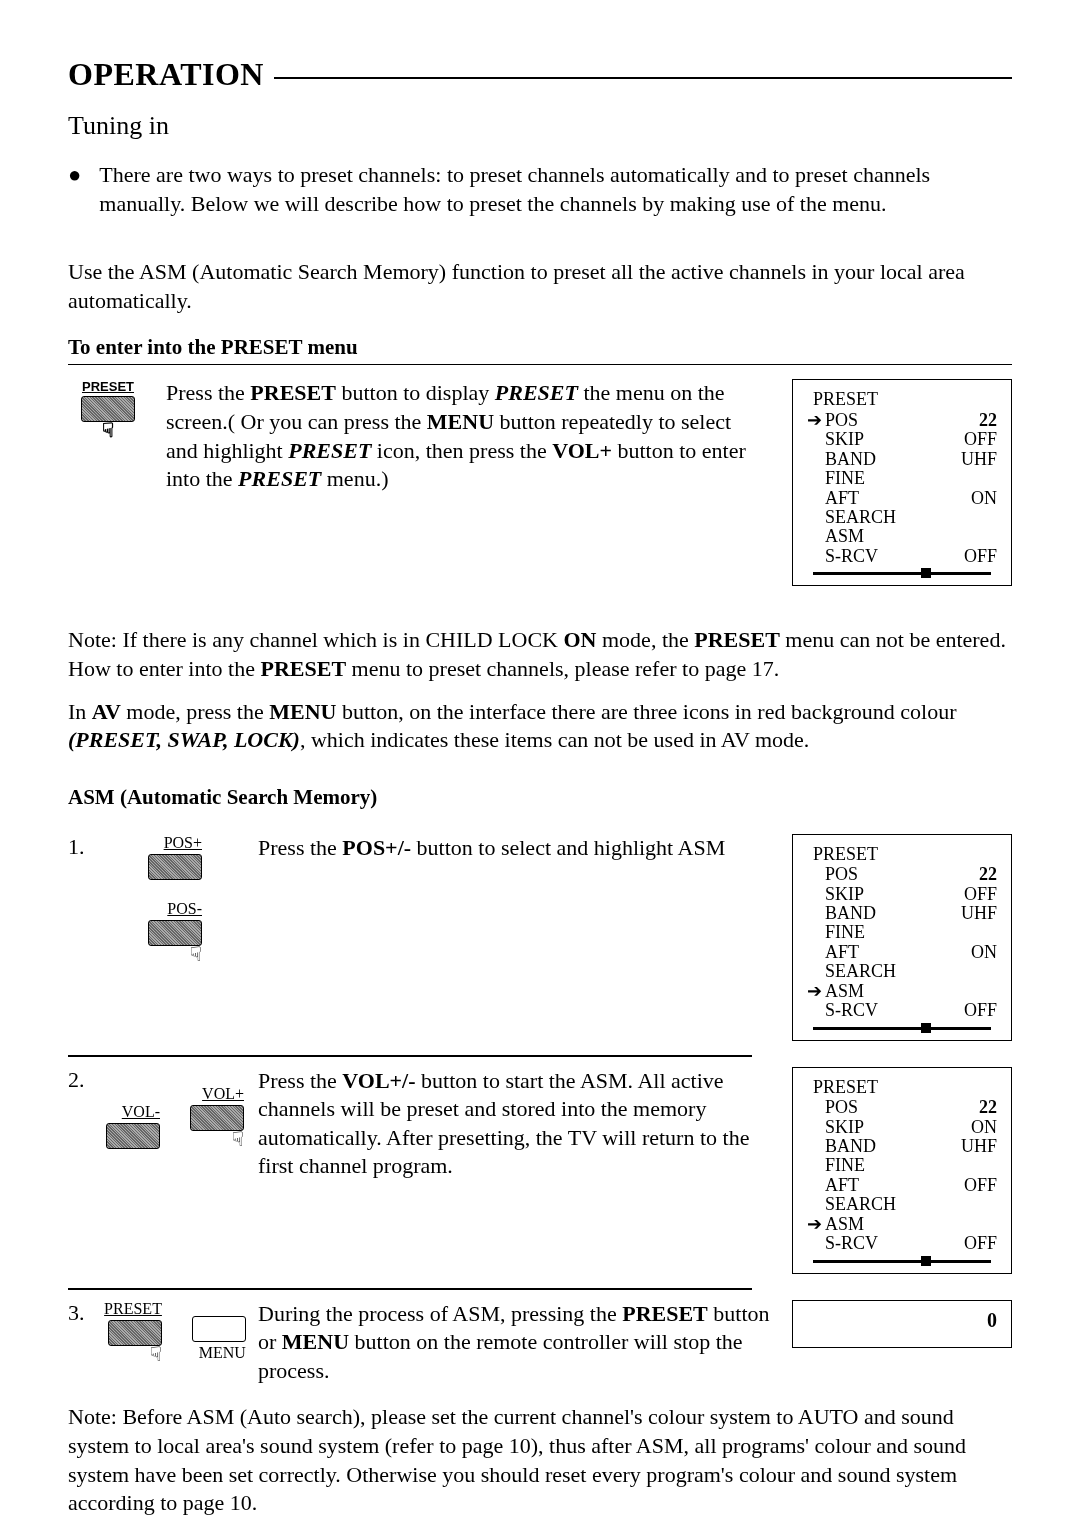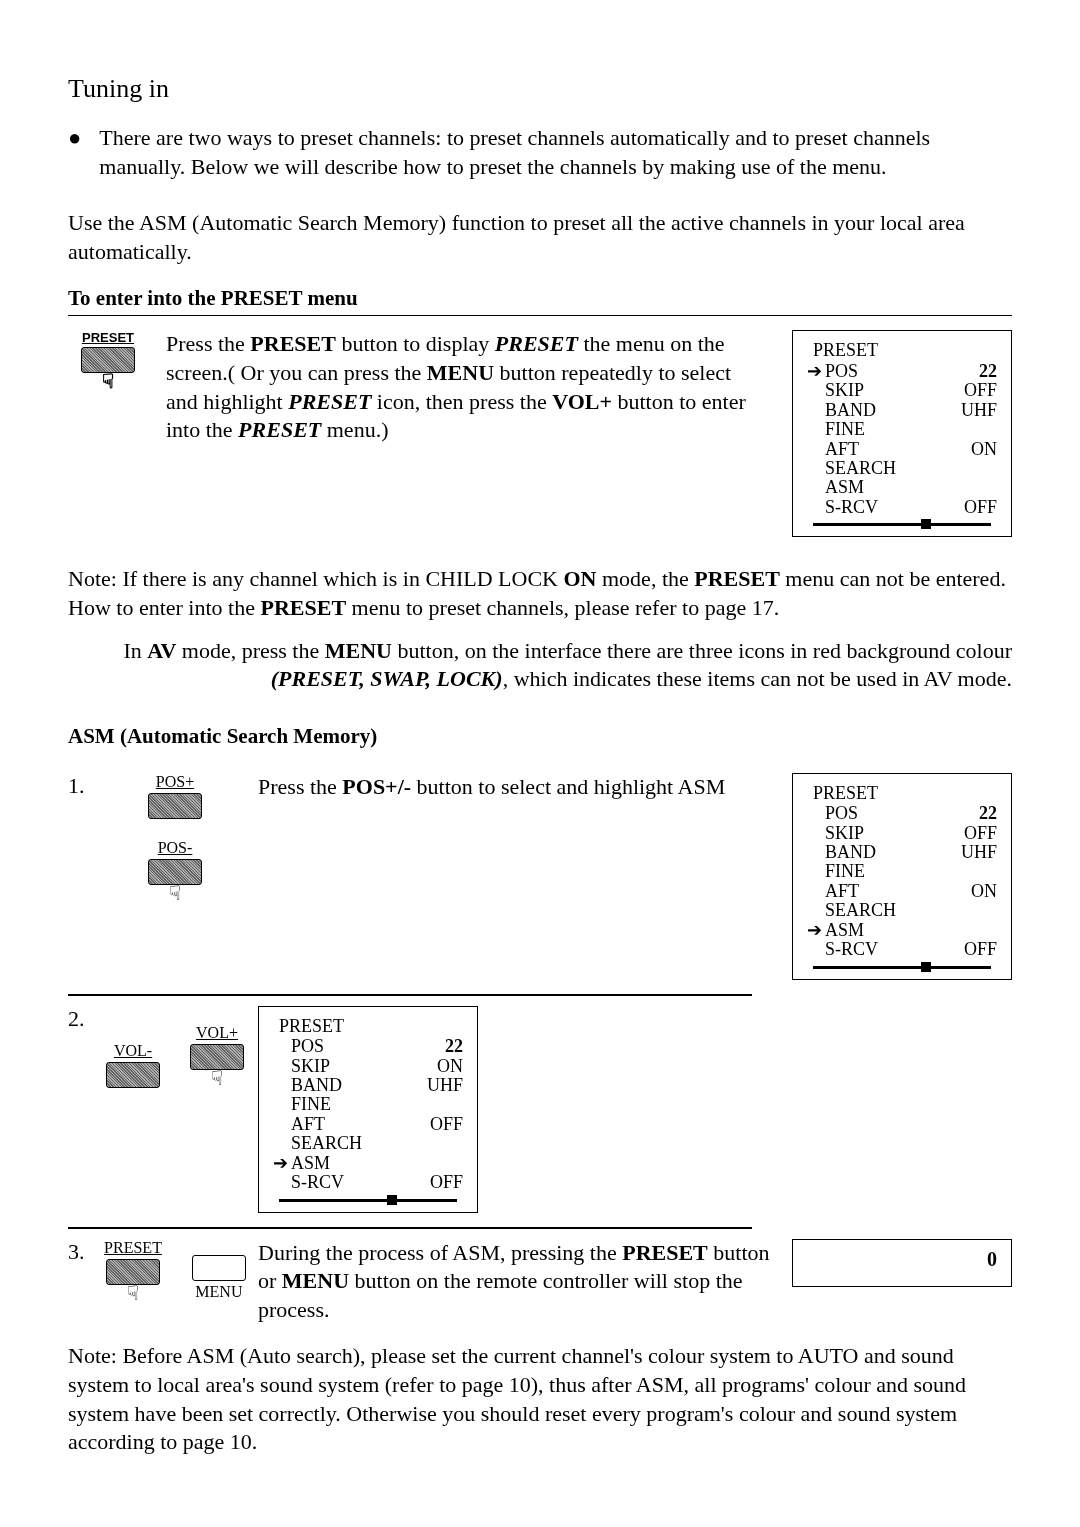"OPERATION" div.title-row { html: none -> <div> <span>OPERATION</span> <span></span> </div> }
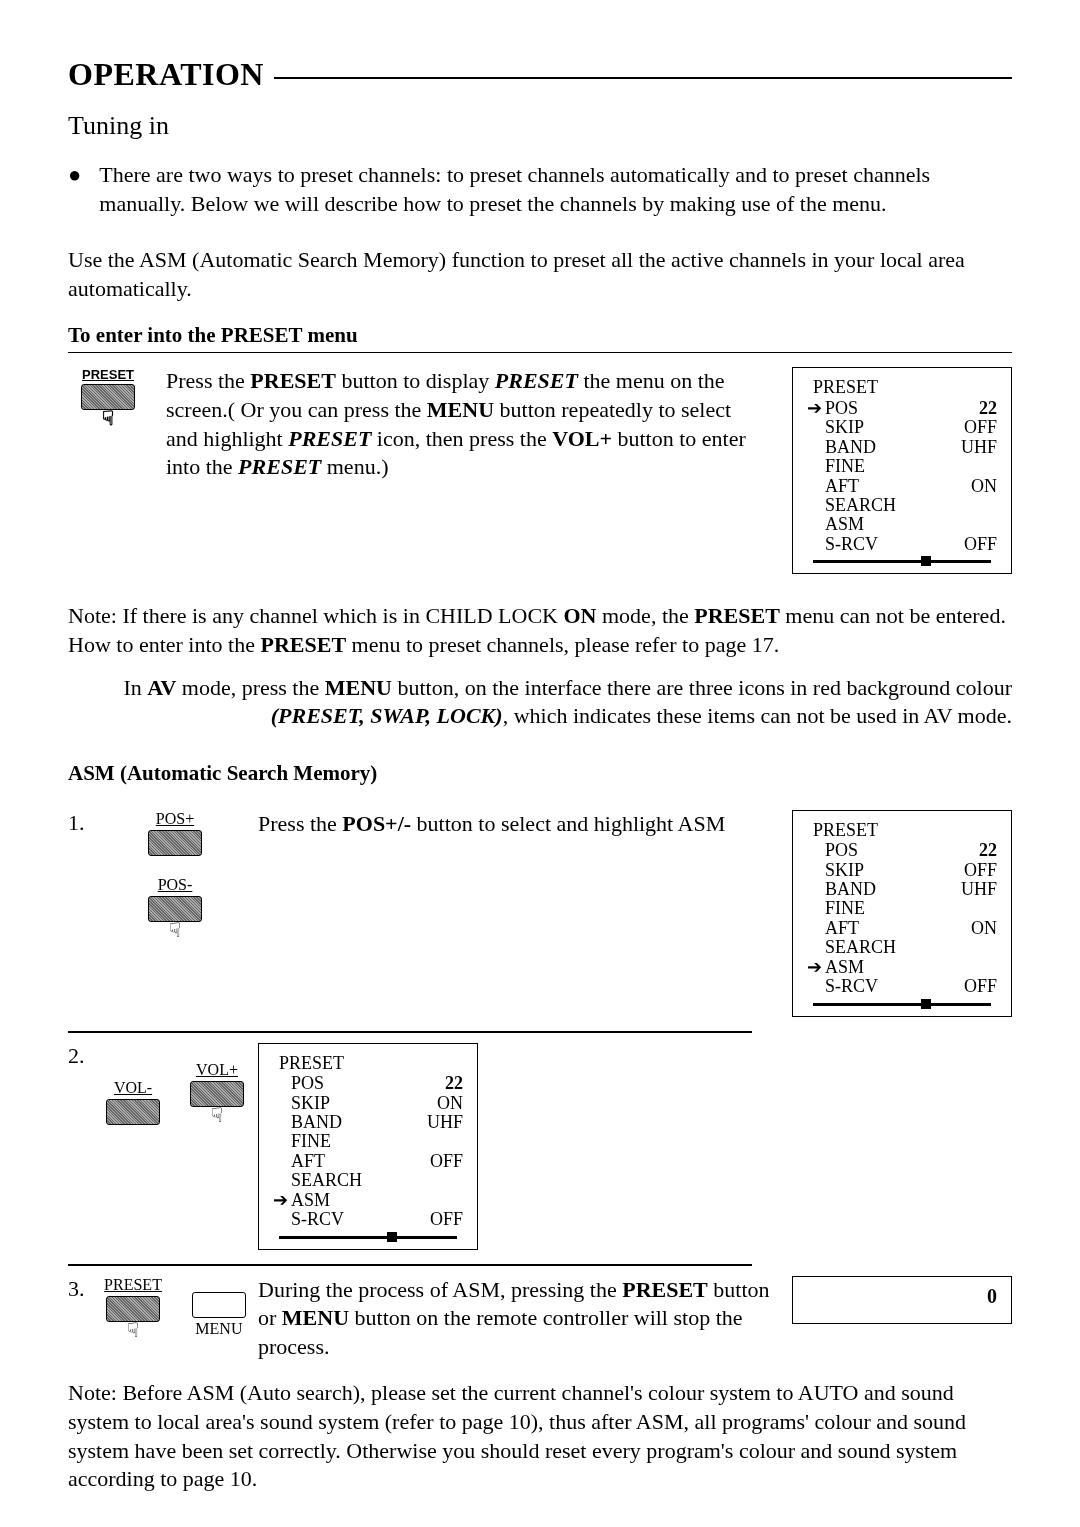"Use the ASM (Automatic Search" .body-text { margin-top: 28px -> 40px }
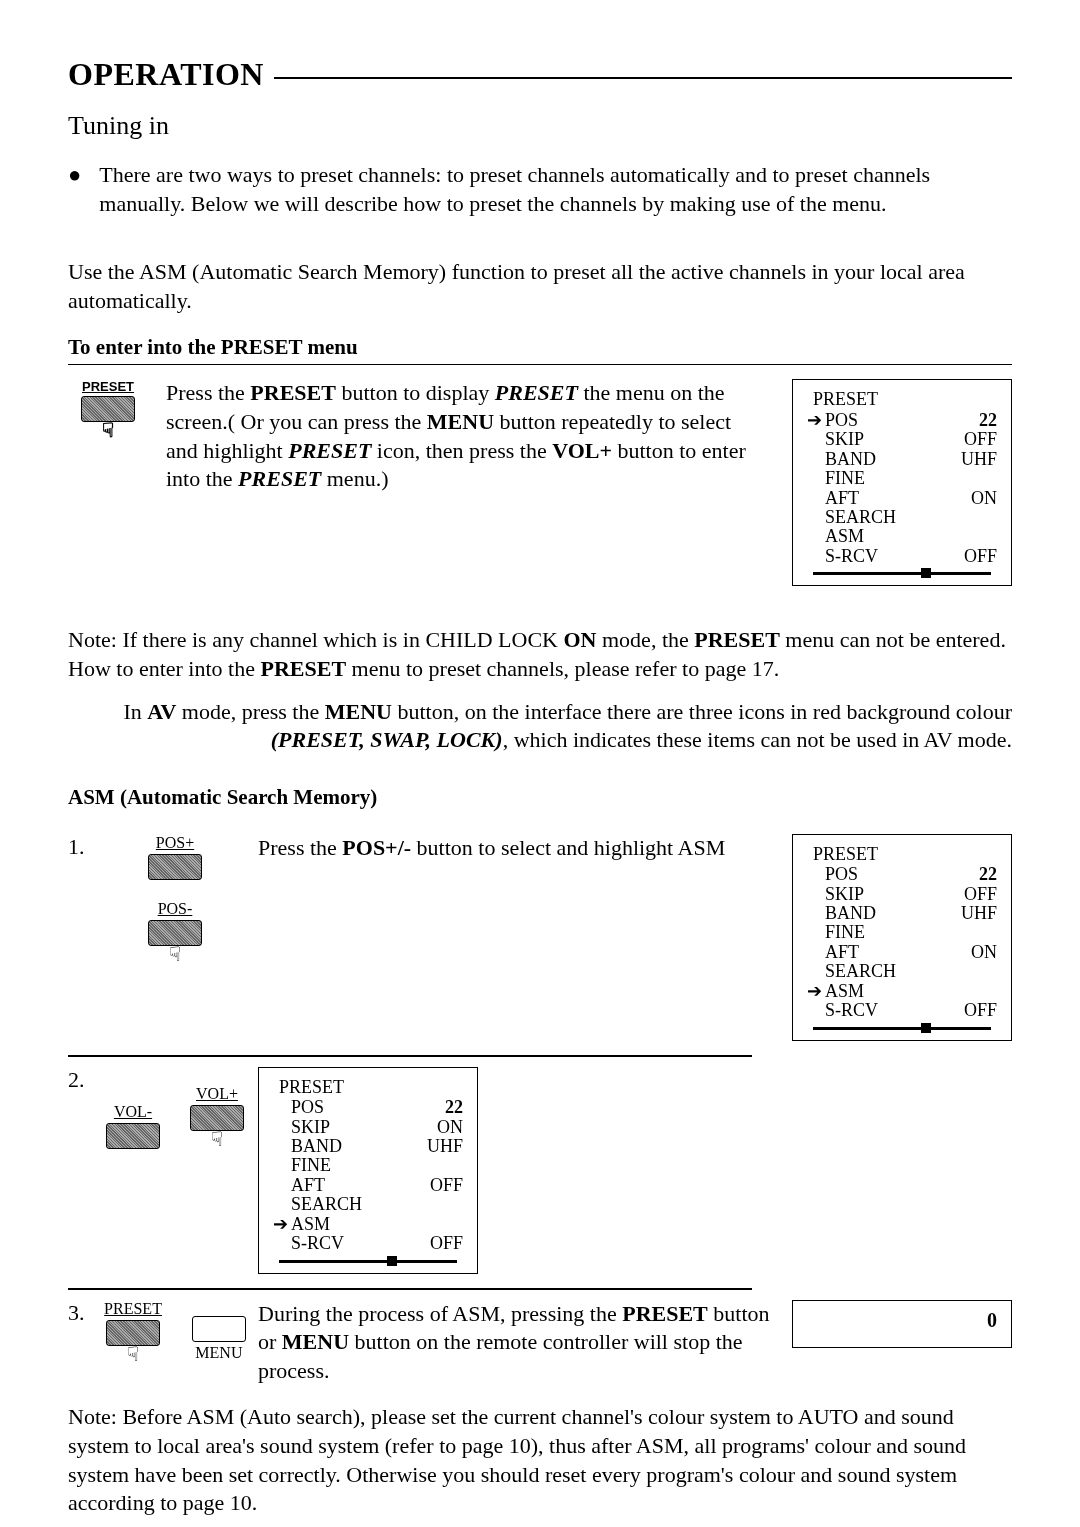"In AV mode, press the" div.body-text { text-align: right -> none }
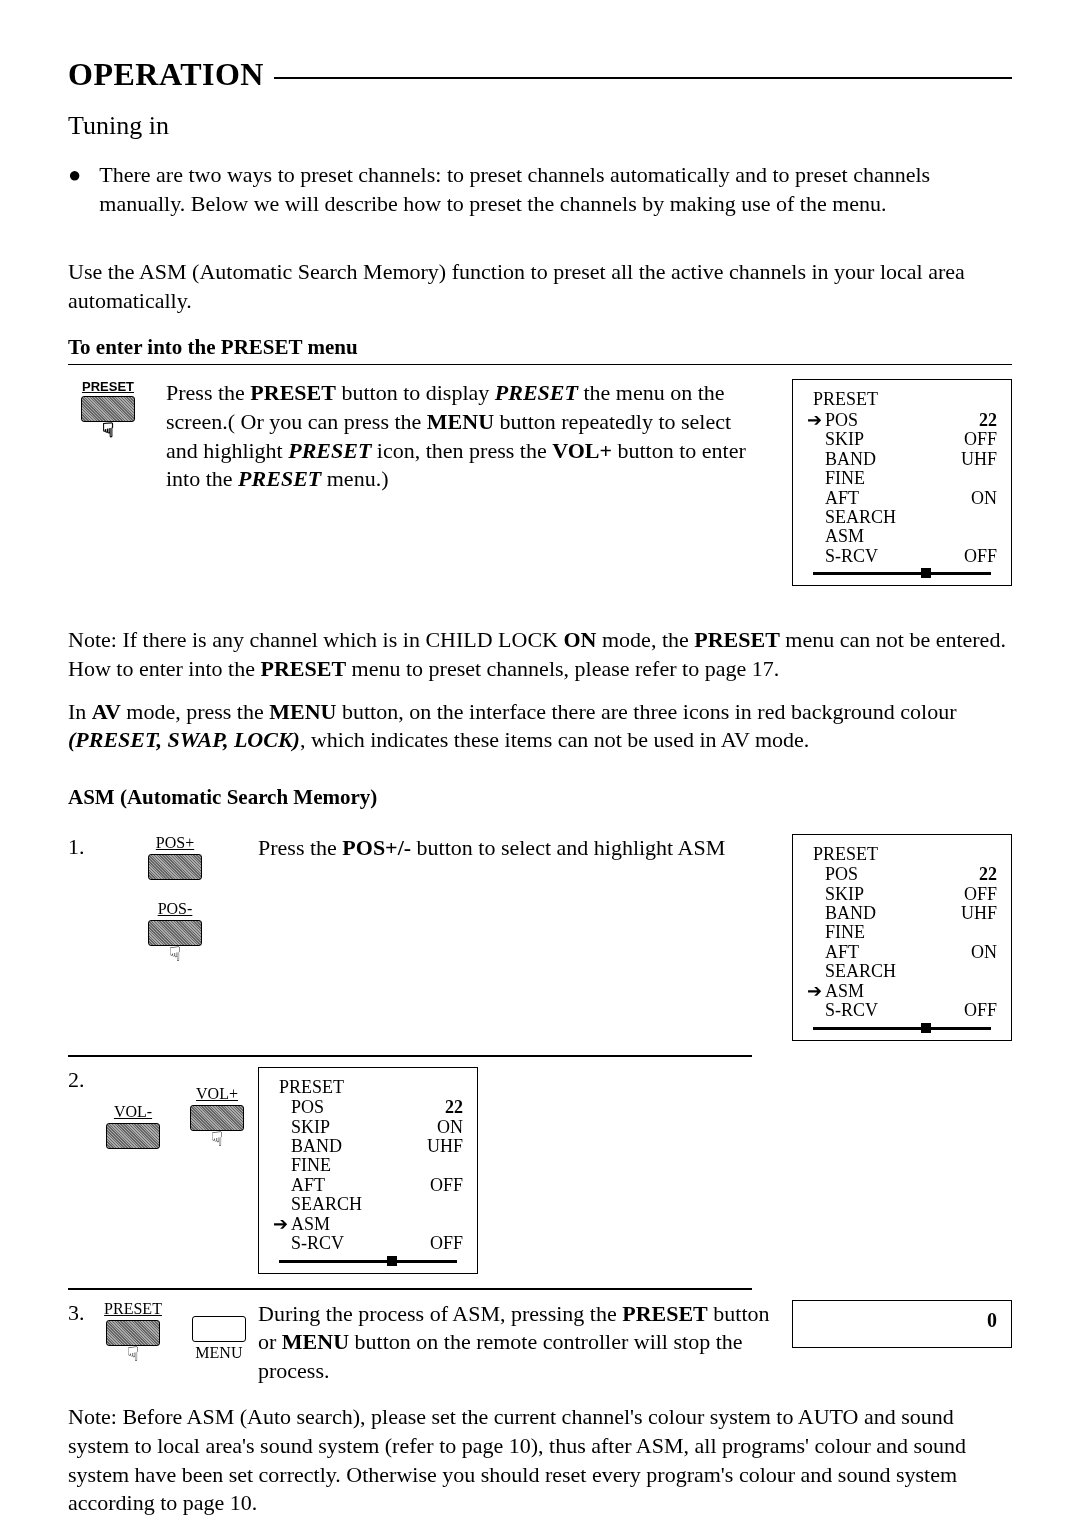"POS+" .btn-stack { align-items: center -> flex-end }
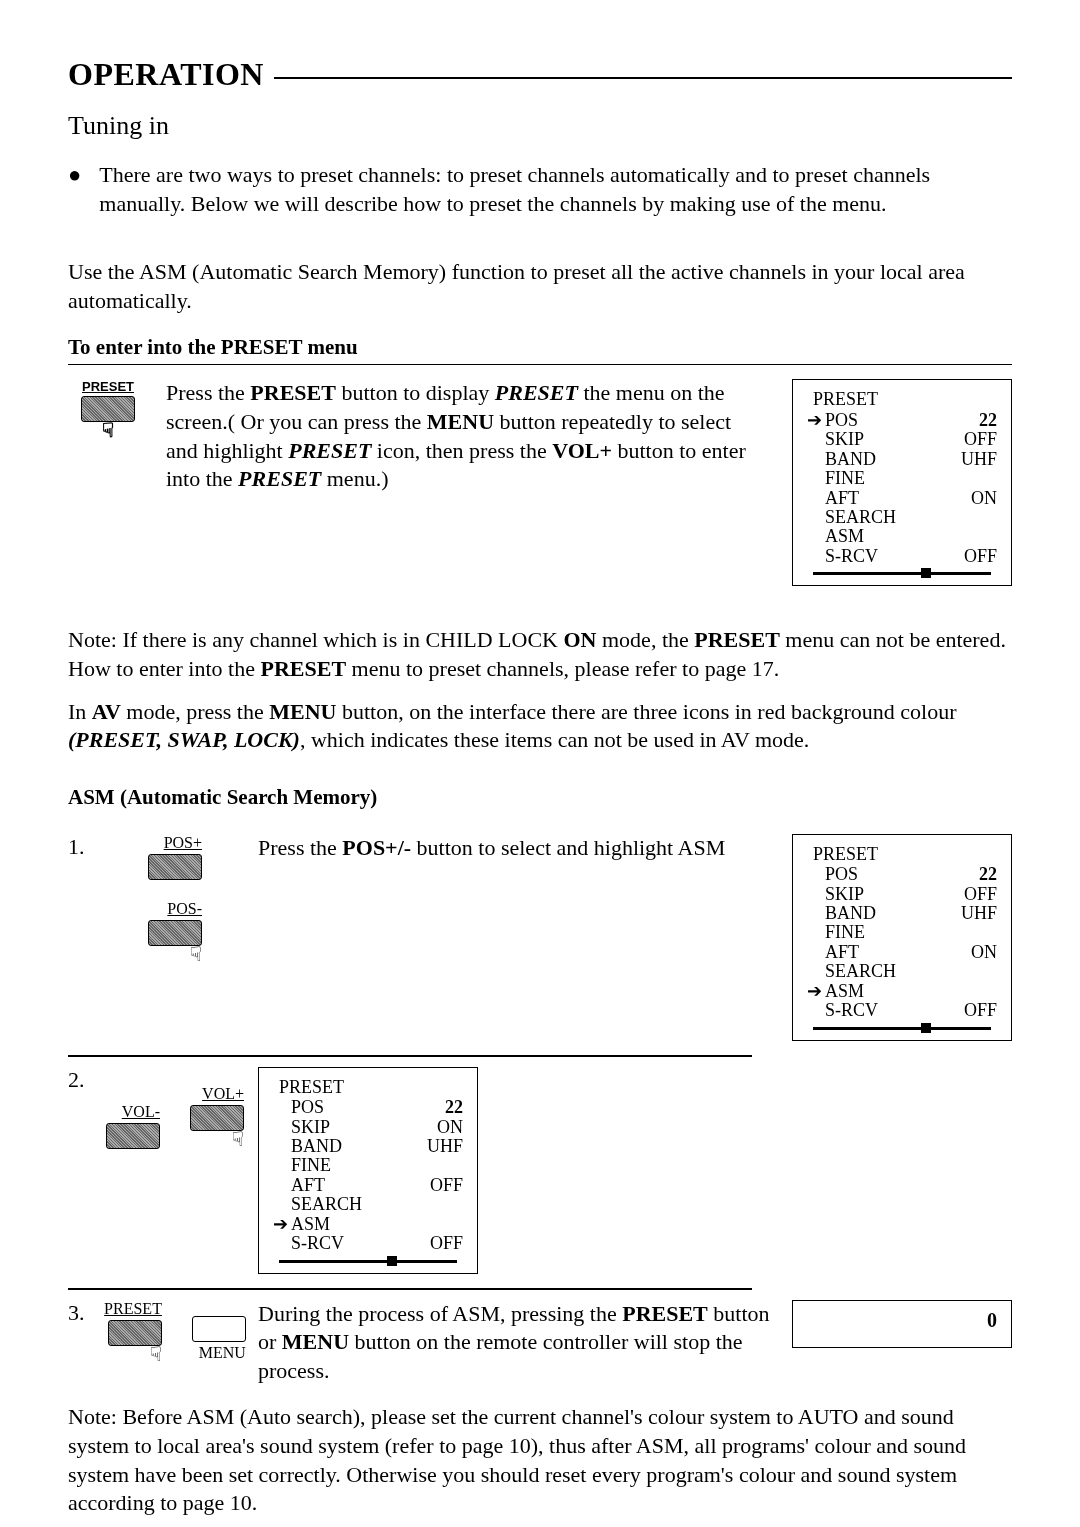"Press the VOL+/- button to" div.textcol { html: none -> <div> <span>Press the </span><b>VOL+/-</b><span> button to start the ASM. All active channels will be preset and stored into the memory automatically. After presetting, the TV will return to the first channel program.</span> </div> }
